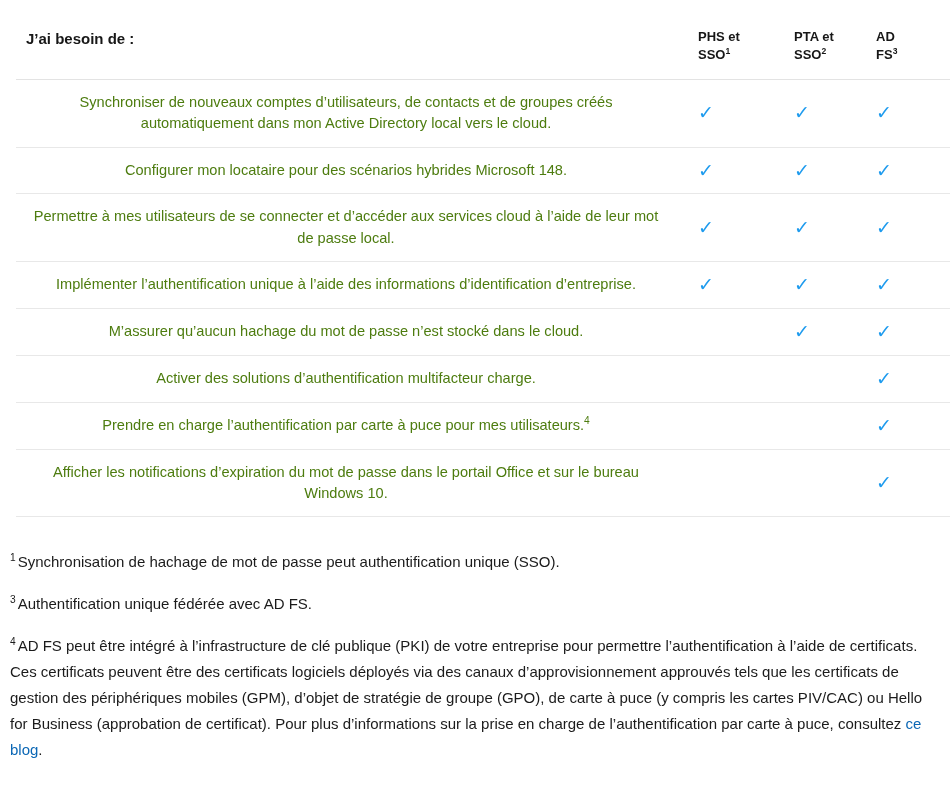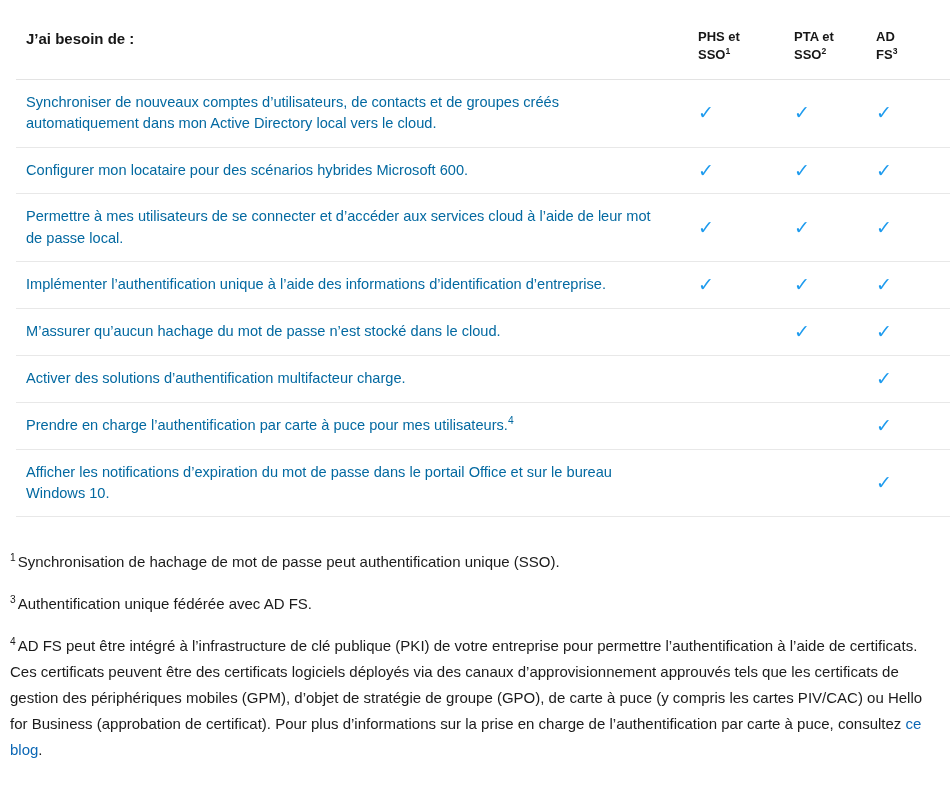"Synchroniser de nouveaux comptes" td.need { color: #0369a1 -> #4d7c0f; text-align: left -> center }
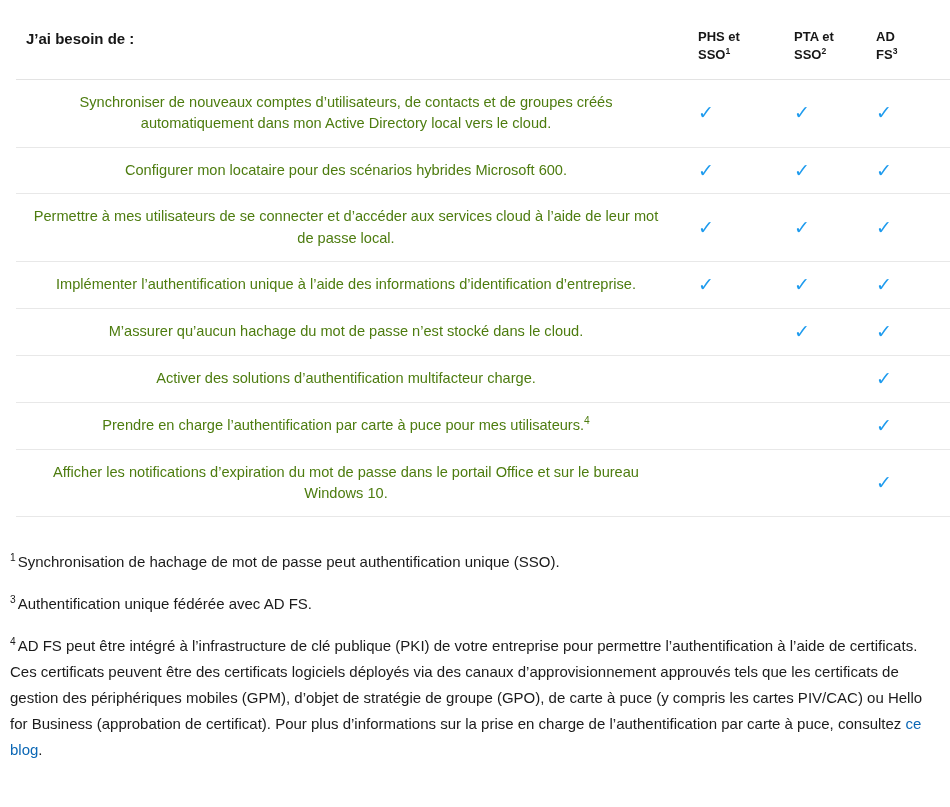"Configurer mon locataire pour des" span { text: 600 -> 148 }
